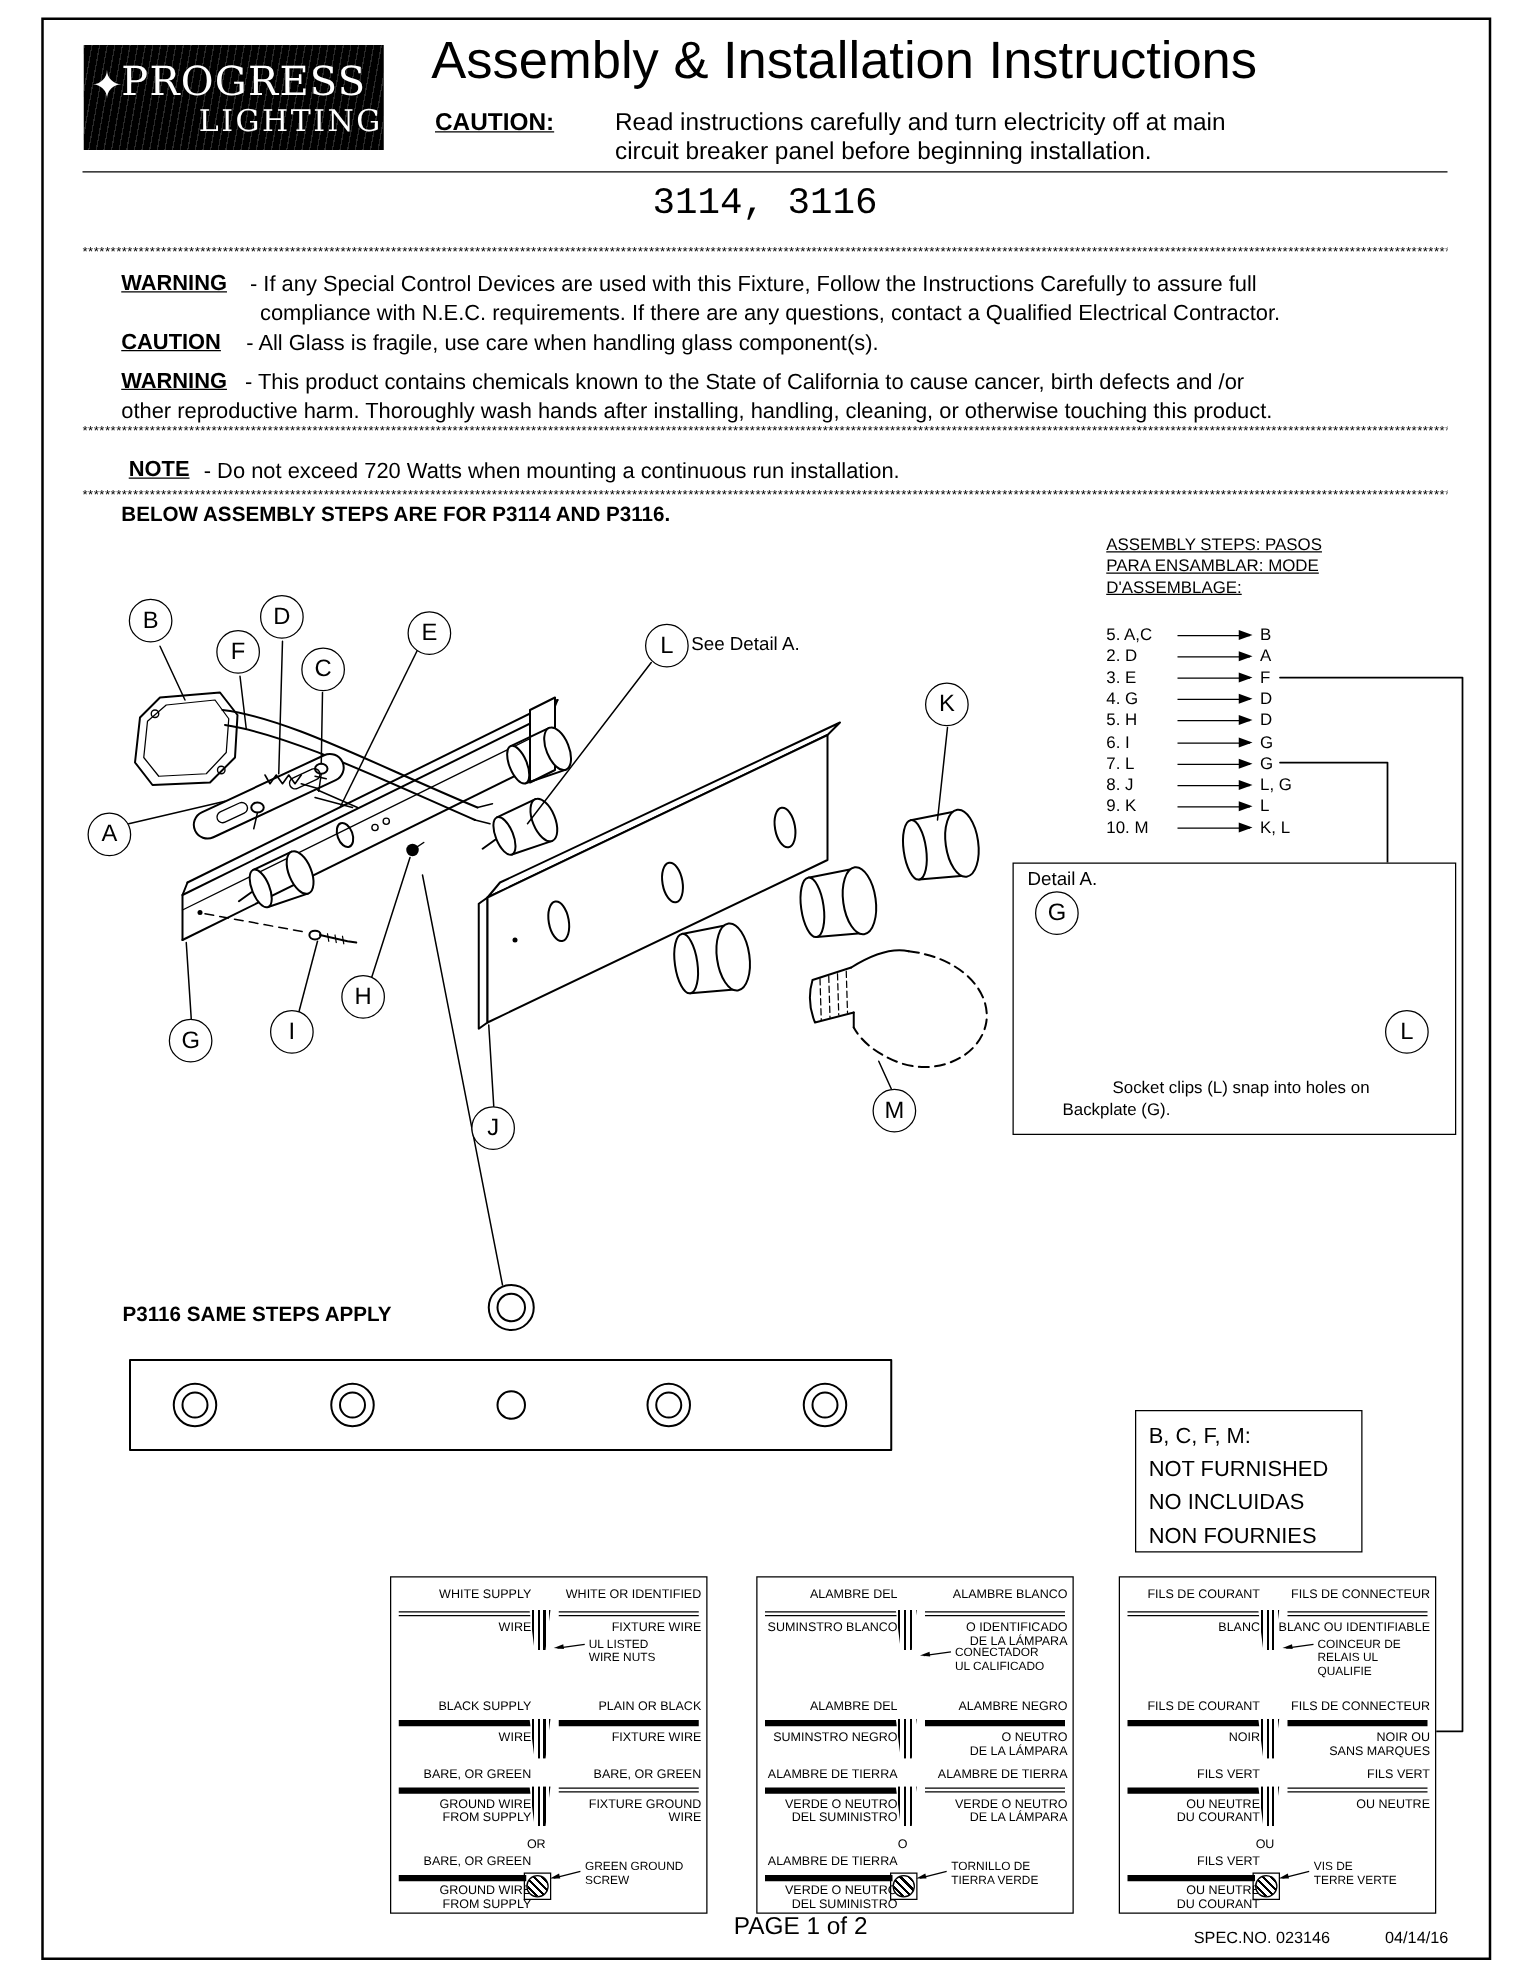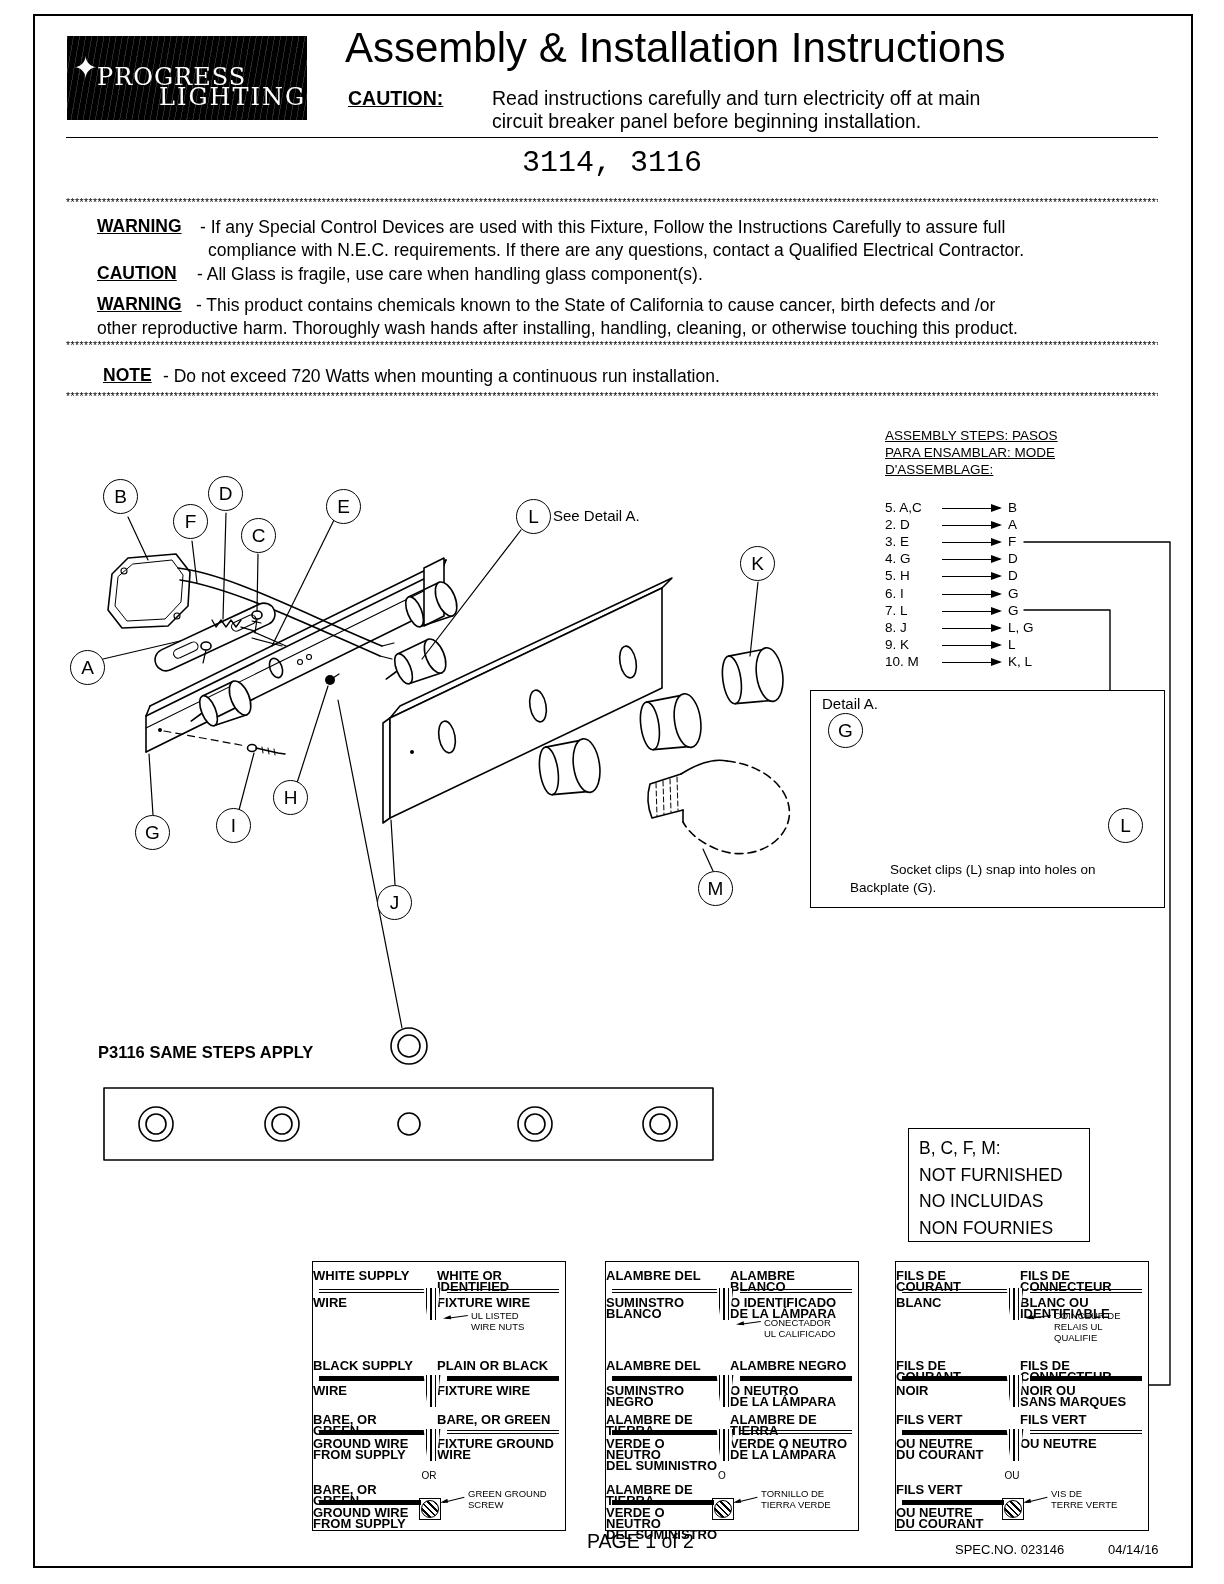"PROGRESS" #logo .l1 { font-size: 24px -> 32px; top: 27px -> 10px }
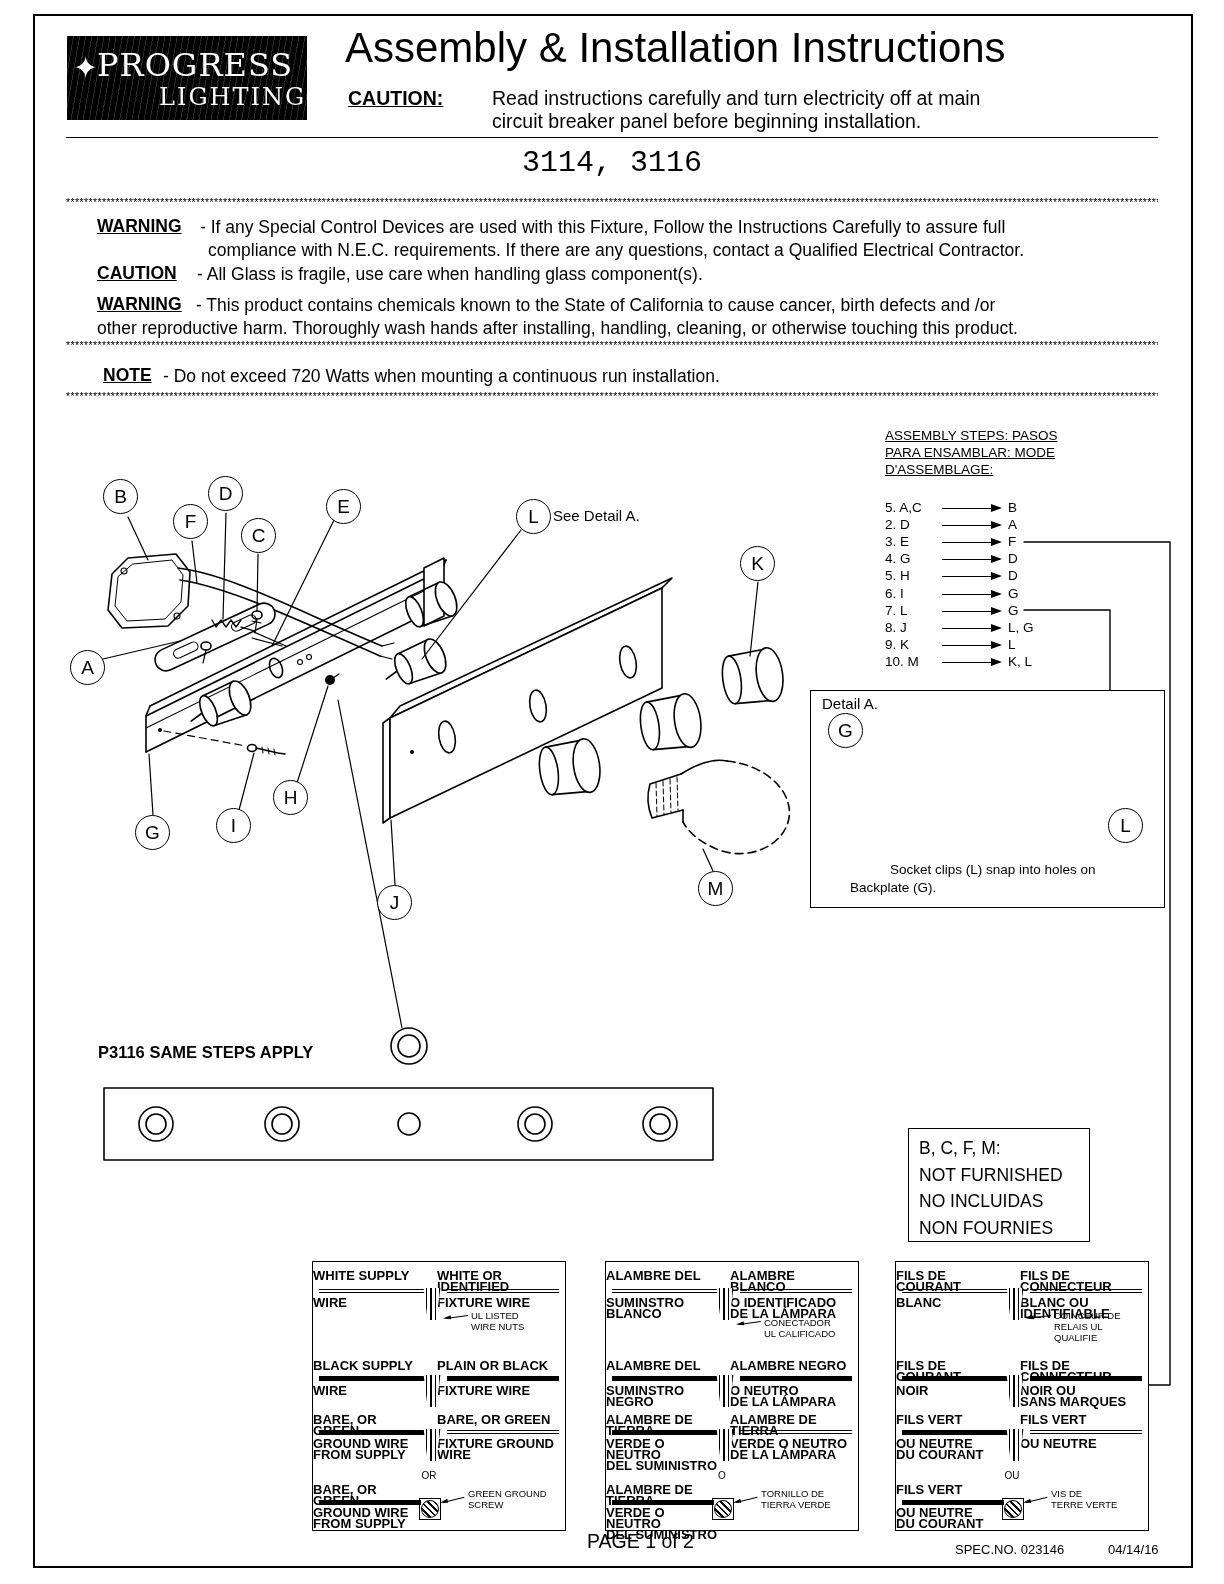"BELOW ASSEMBLY STEPS ARE FOR" div.abs { html: none -> <div>BELOW ASSEMBLY STEPS ARE FOR P3114 AND P3116.</div> }
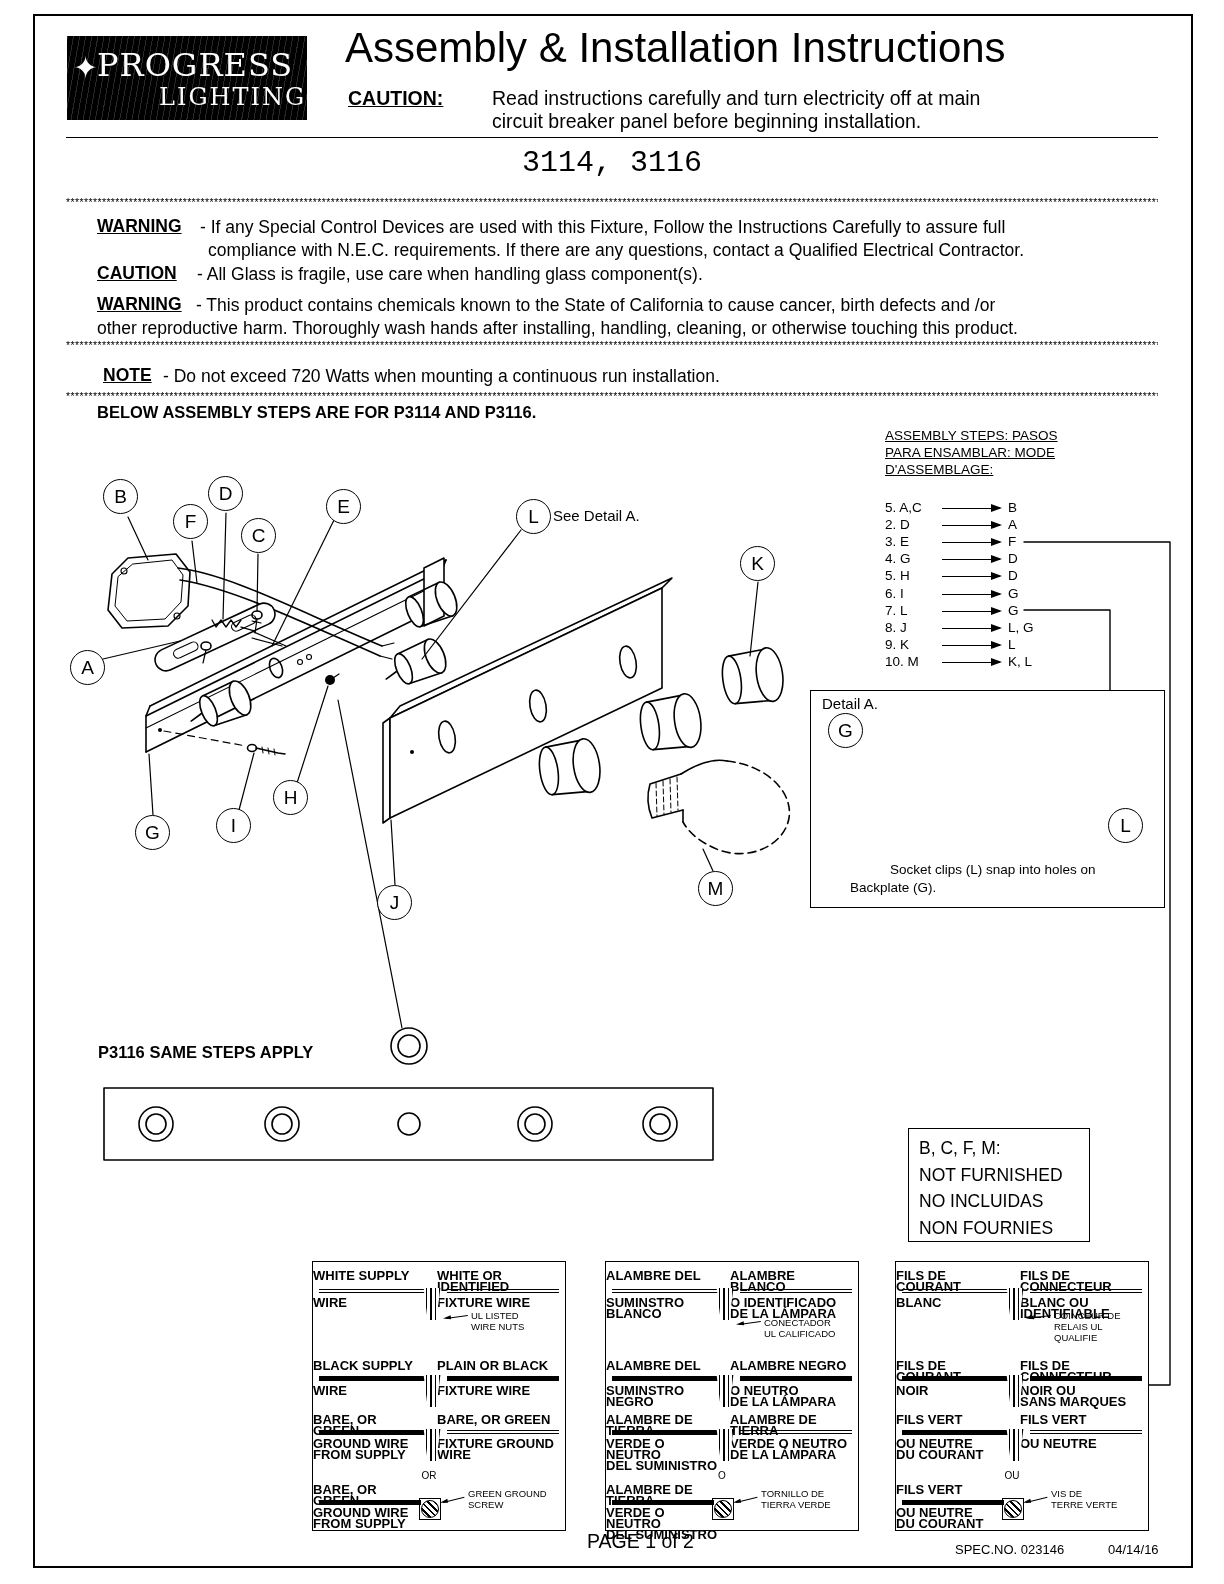"WHITE SUPPLY" .wbox .lab { font-size: 13px -> 10px; font-weight: bold -> normal; text-align: left -> right }
